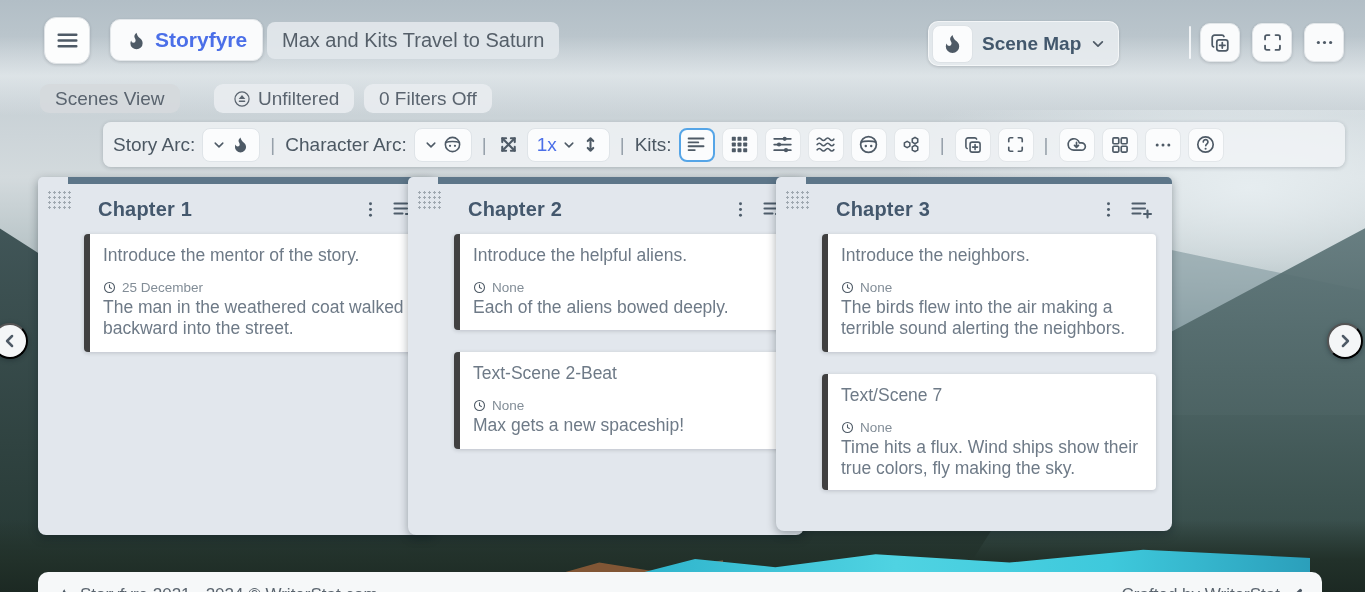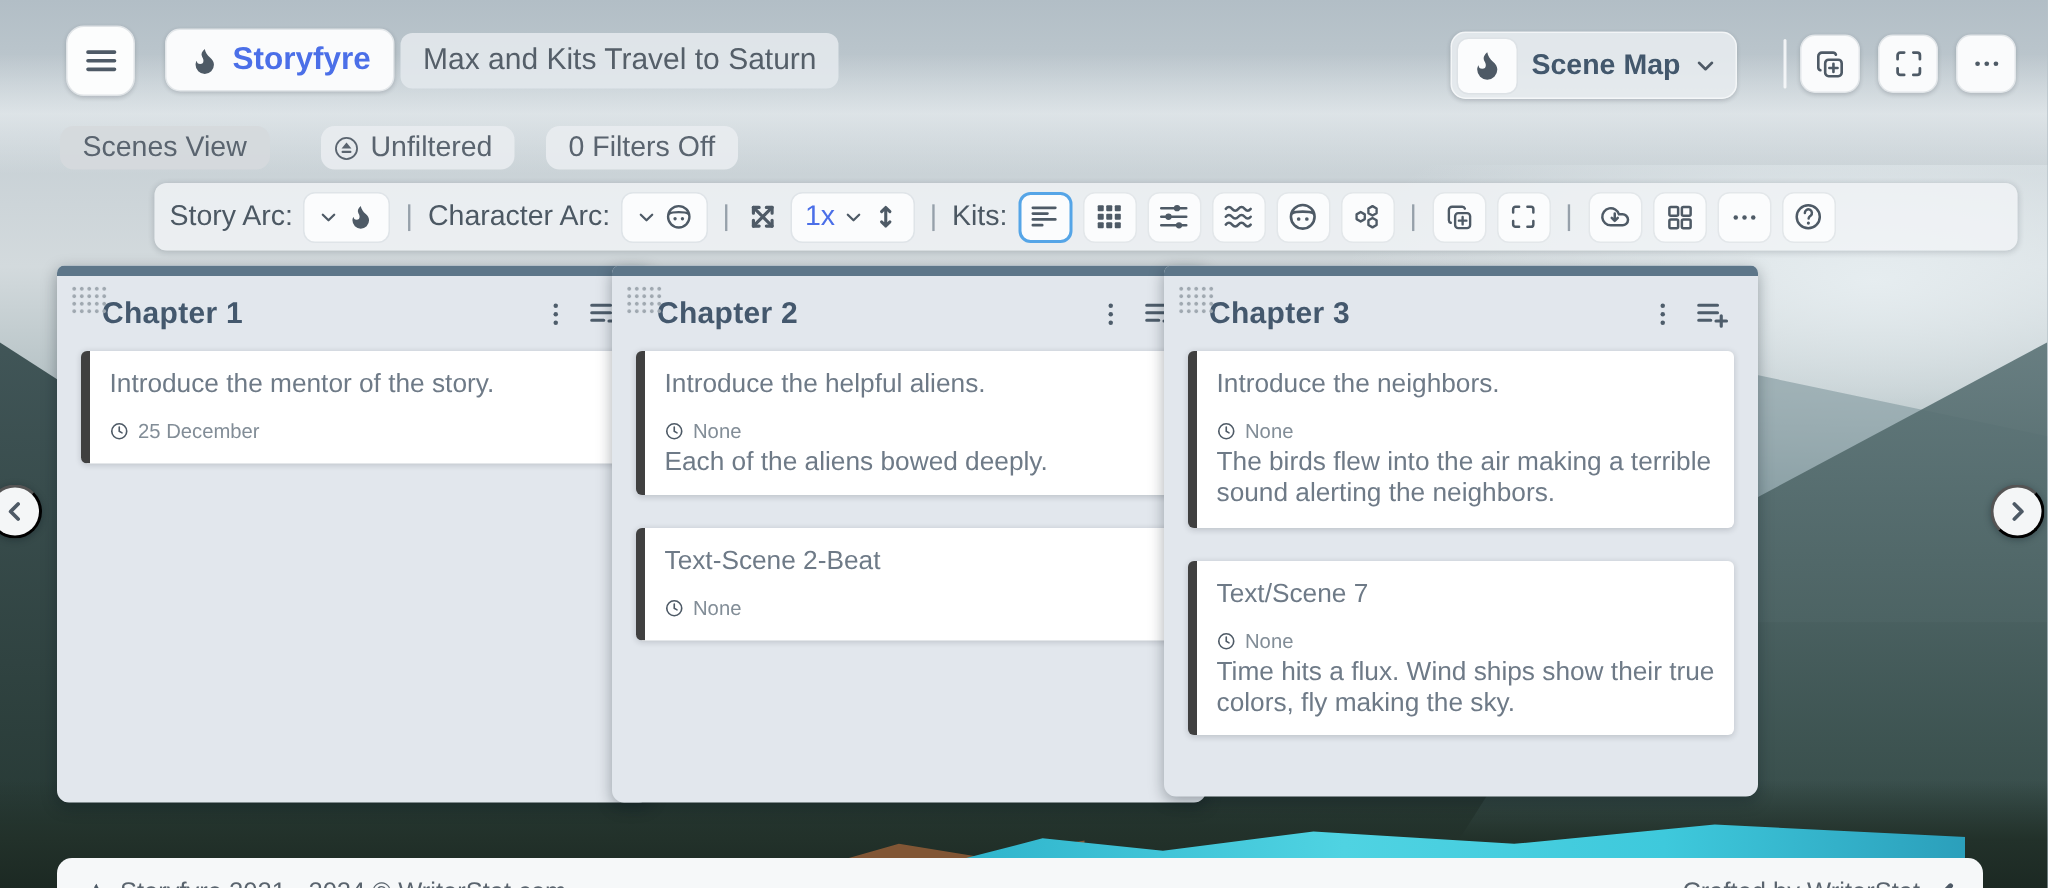"Scene Map" .map-group { left: 967px -> 928px }
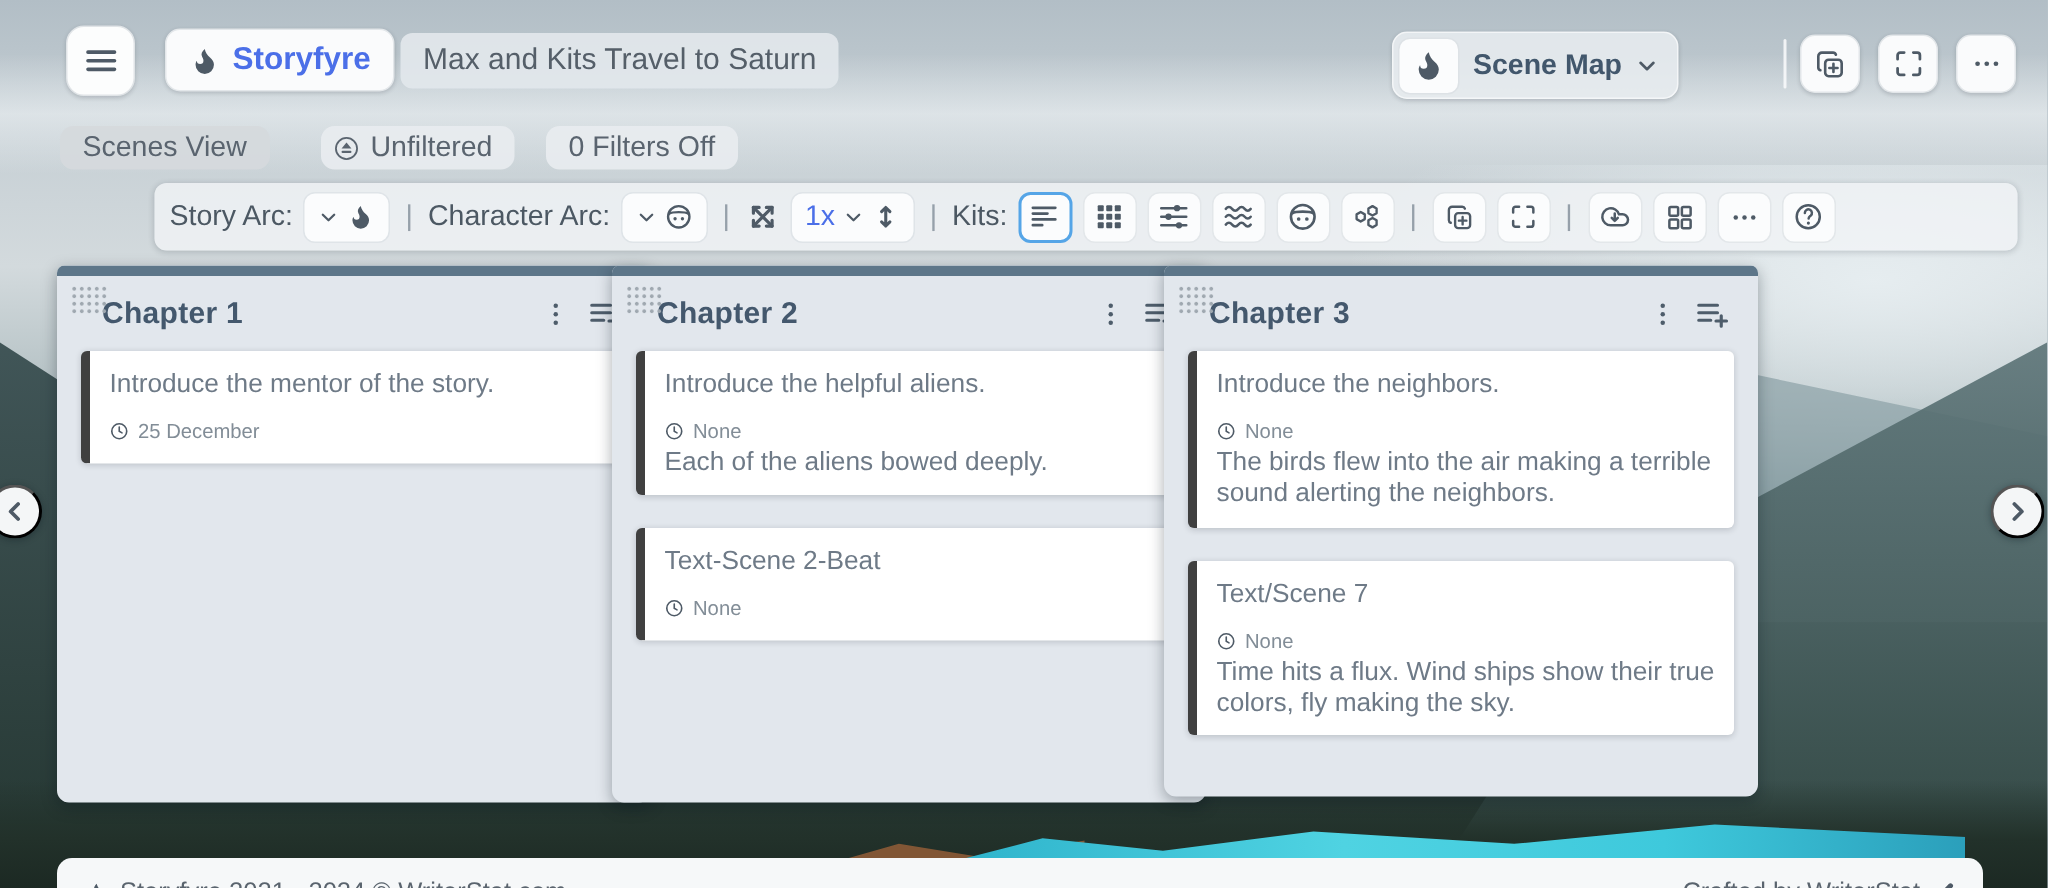"Unfiltered" .chip-unfilt { padding-left: 8px -> 19px }
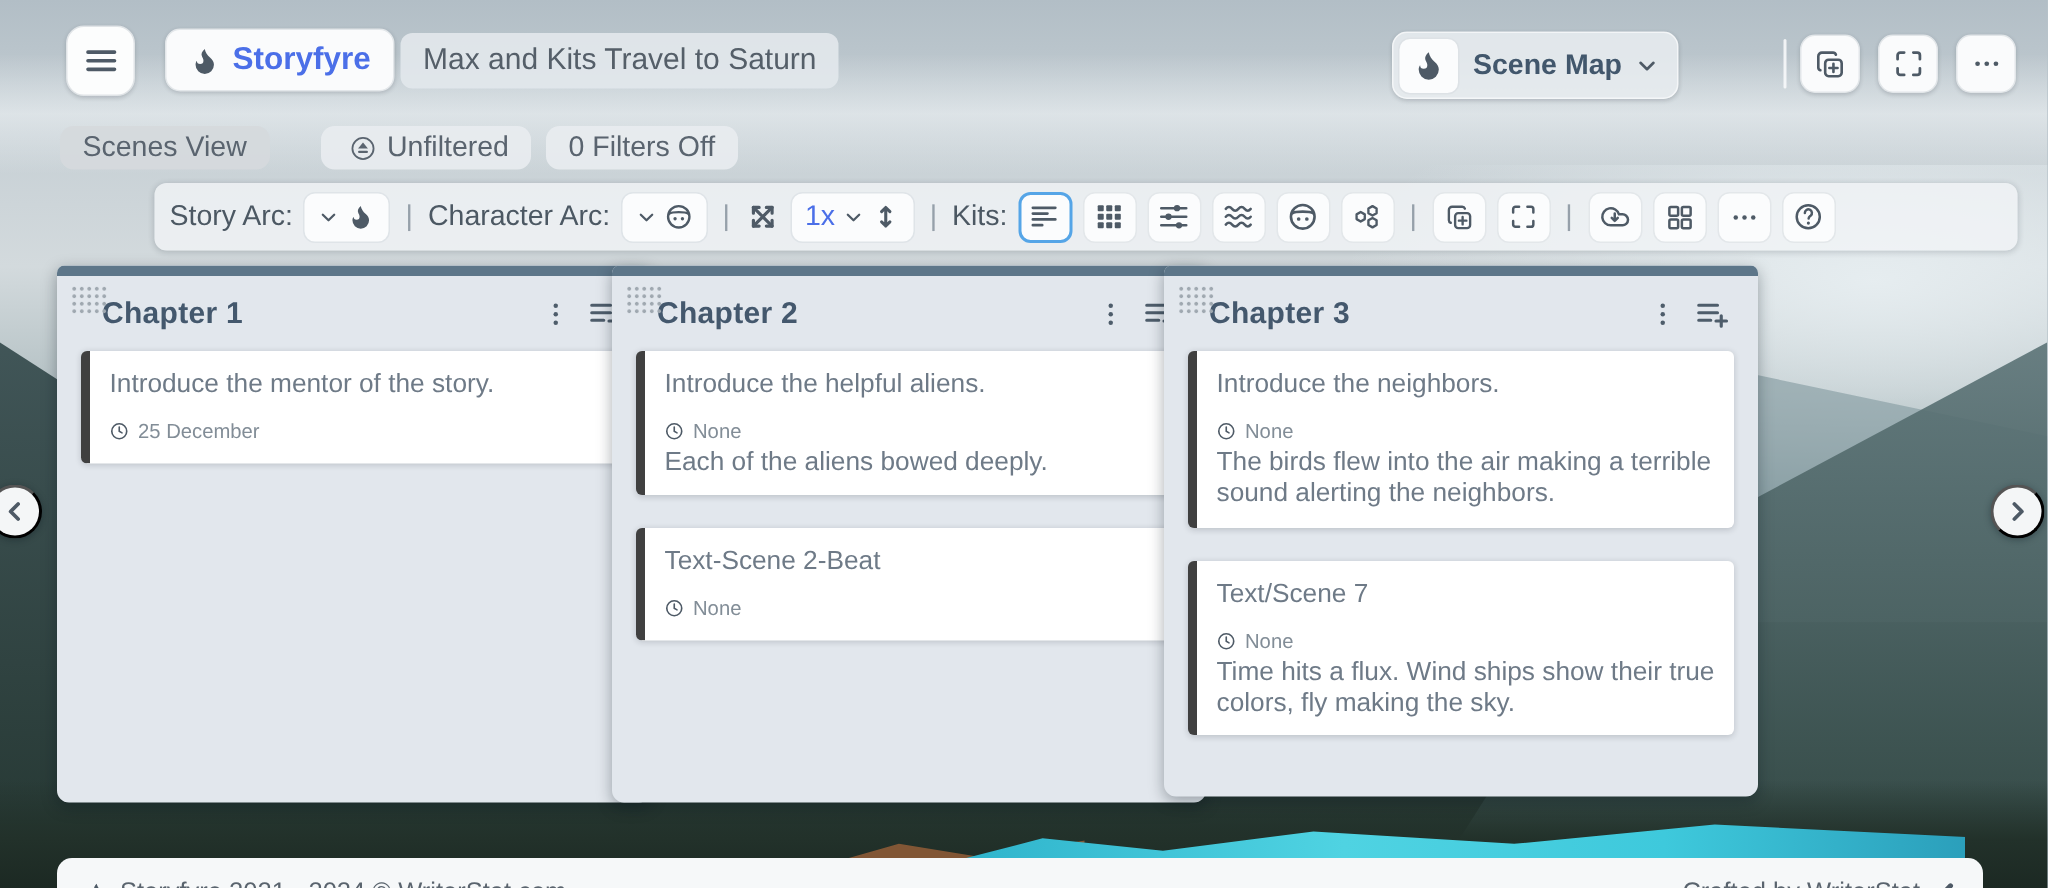"Chapter 1" .column { padding-left: none -> 30px }
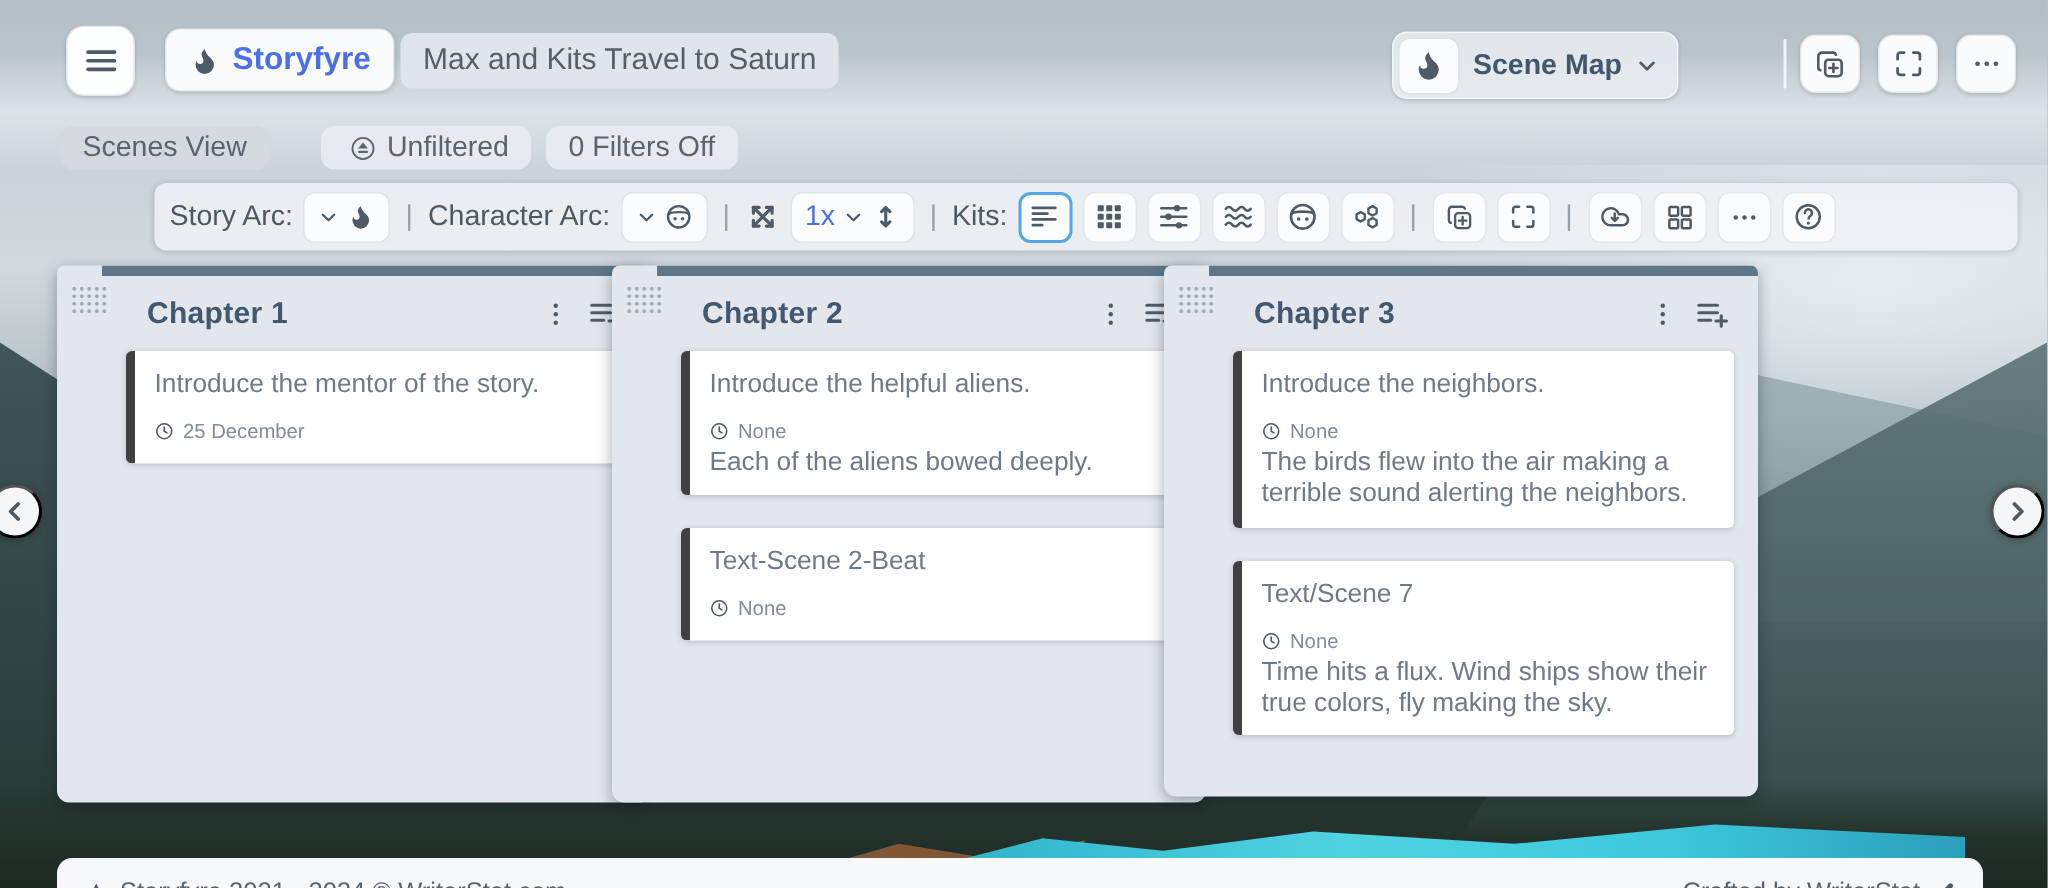"The man in the weathered" div.card-body { html: none -> <div>The man in the weathered coat walked backward into the street.</div> }
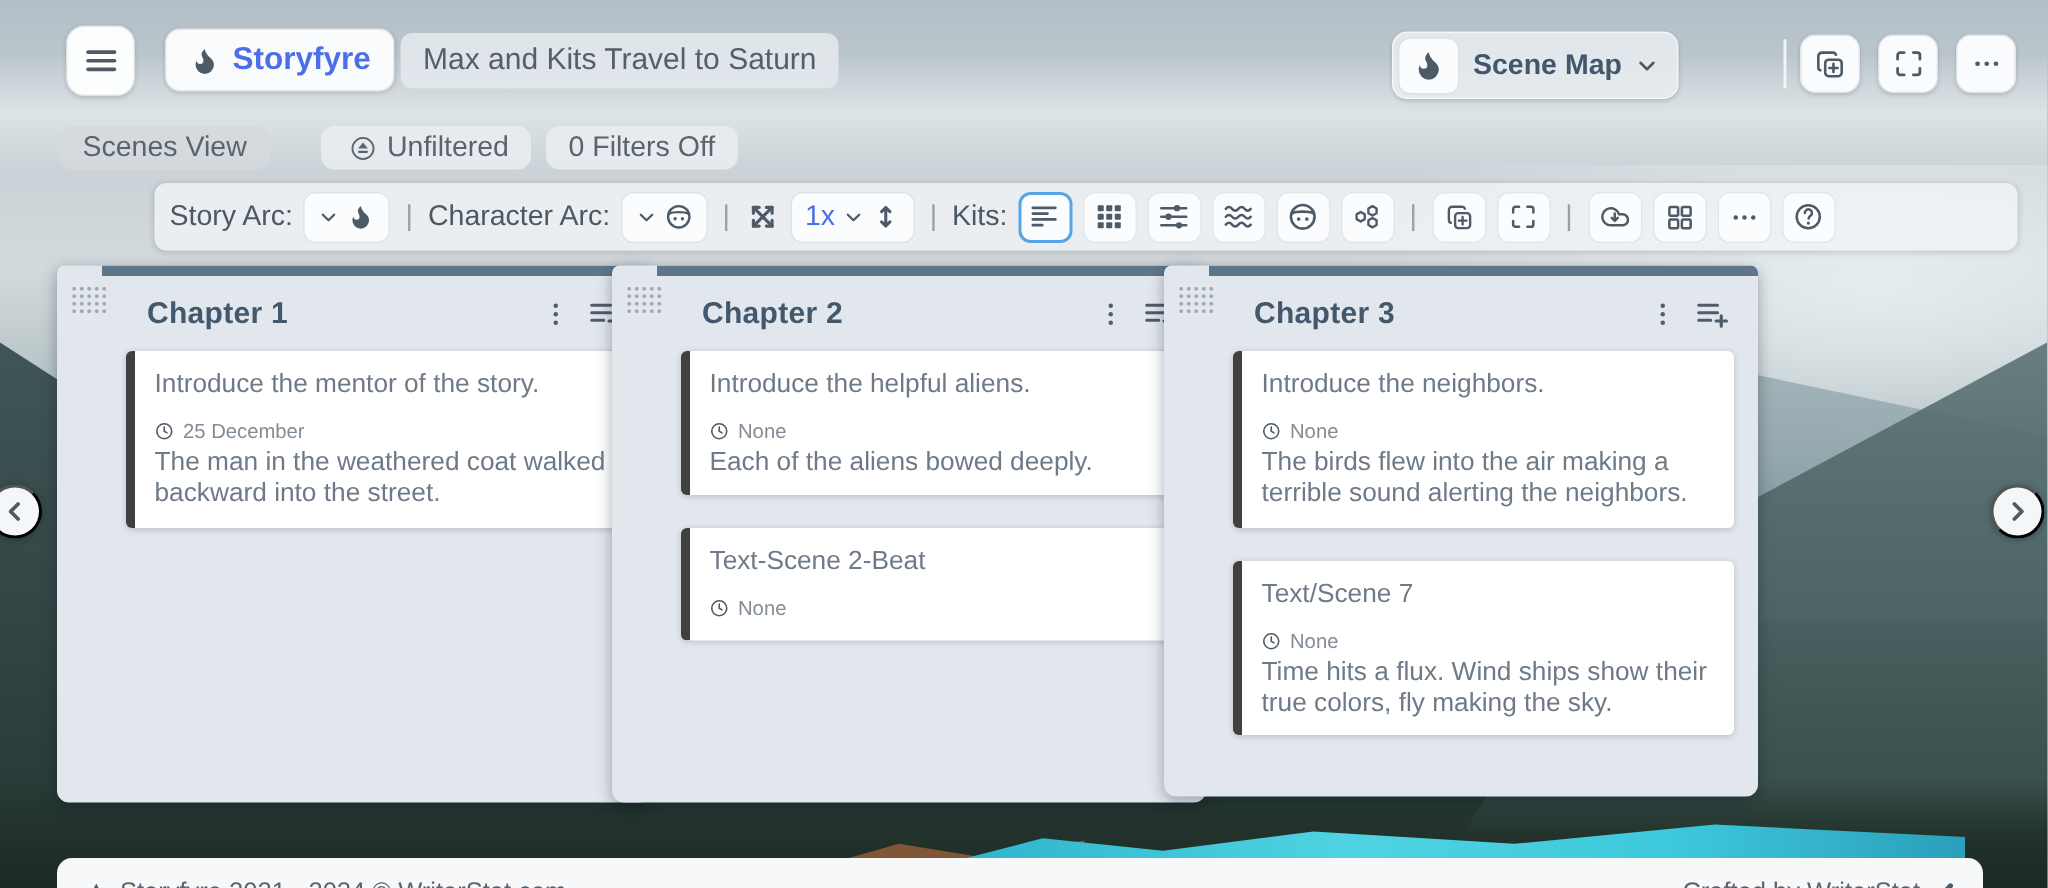"Max gets a new spaceship!" div.card-body { html: none -> <div>Max gets a new spaceship!</div> }
